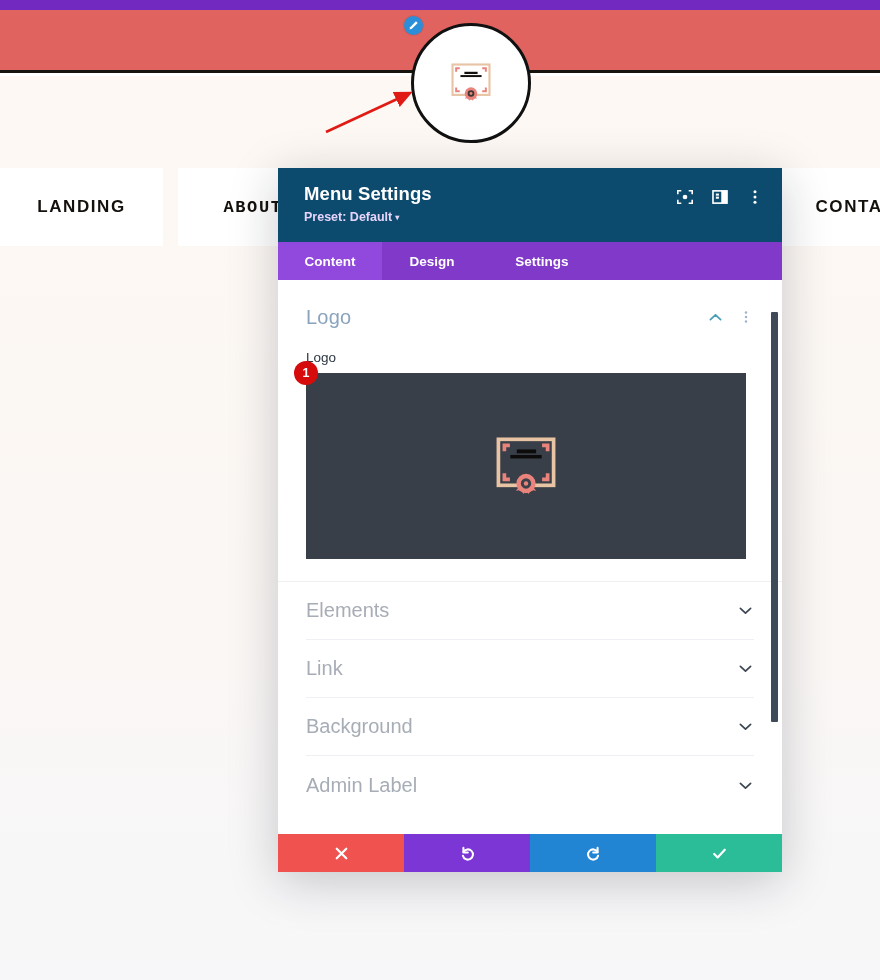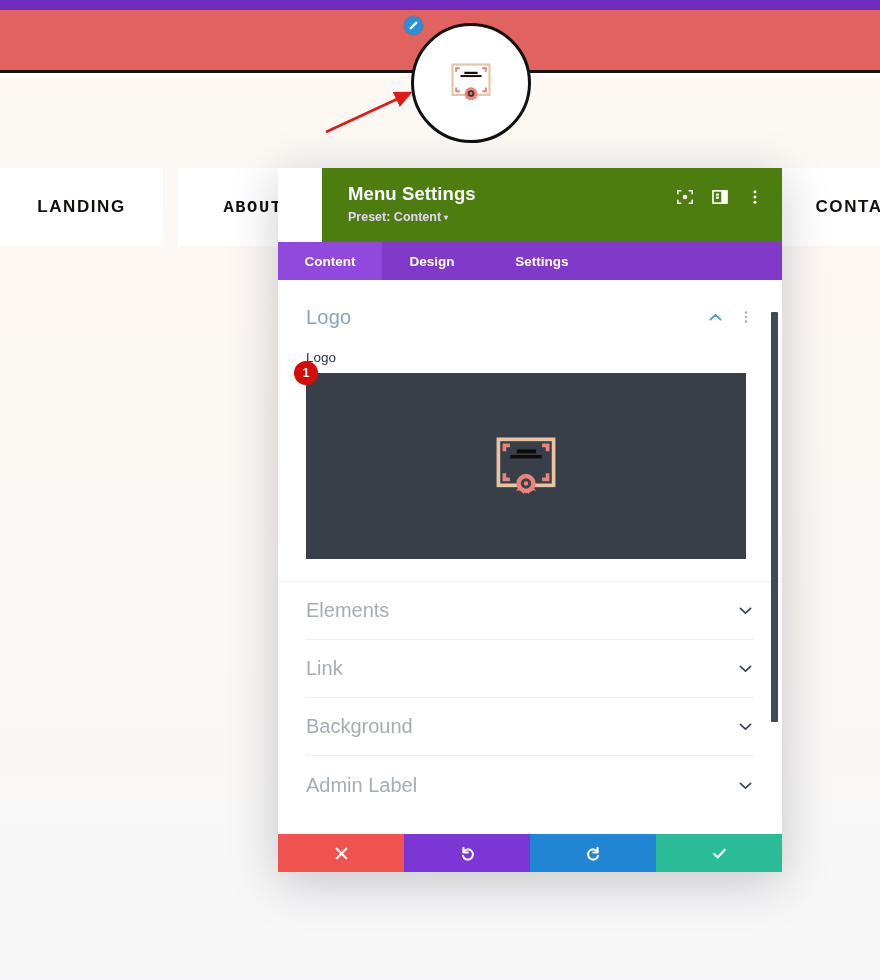"Menu Settings" .modal-head { background: #4d7c0f -> #0c4a6e; margin-left: 44px -> none }
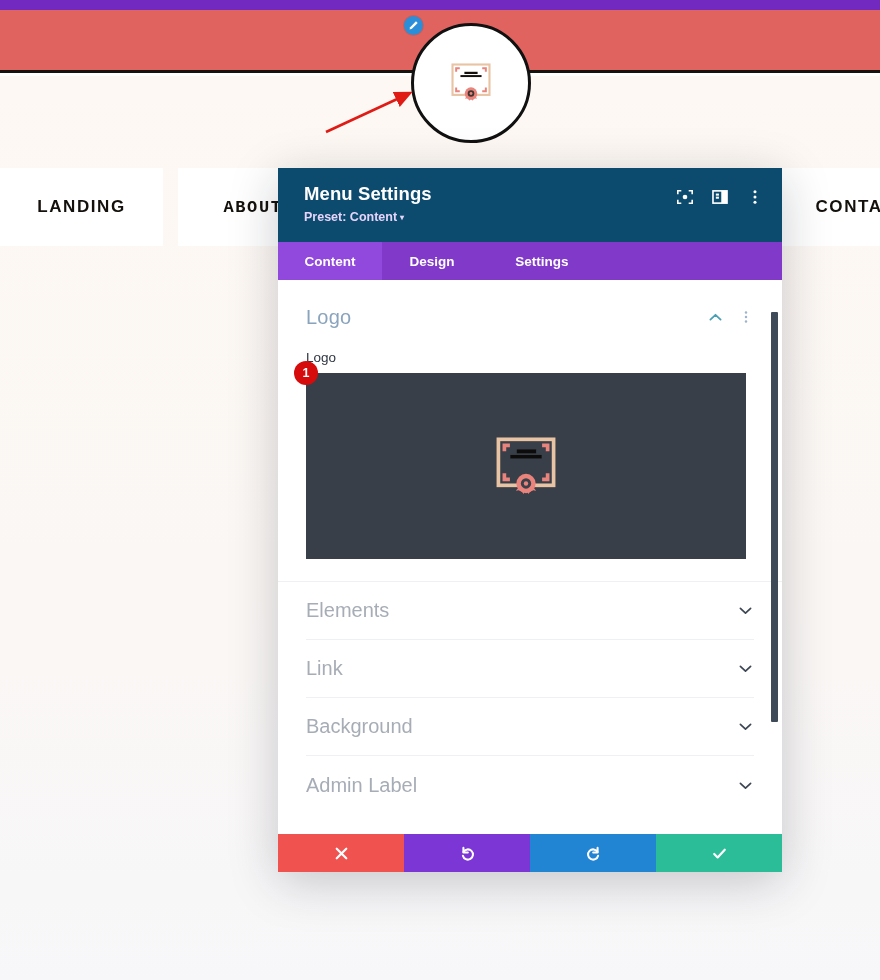"Preset: Content" span { text: Content -> Default }
